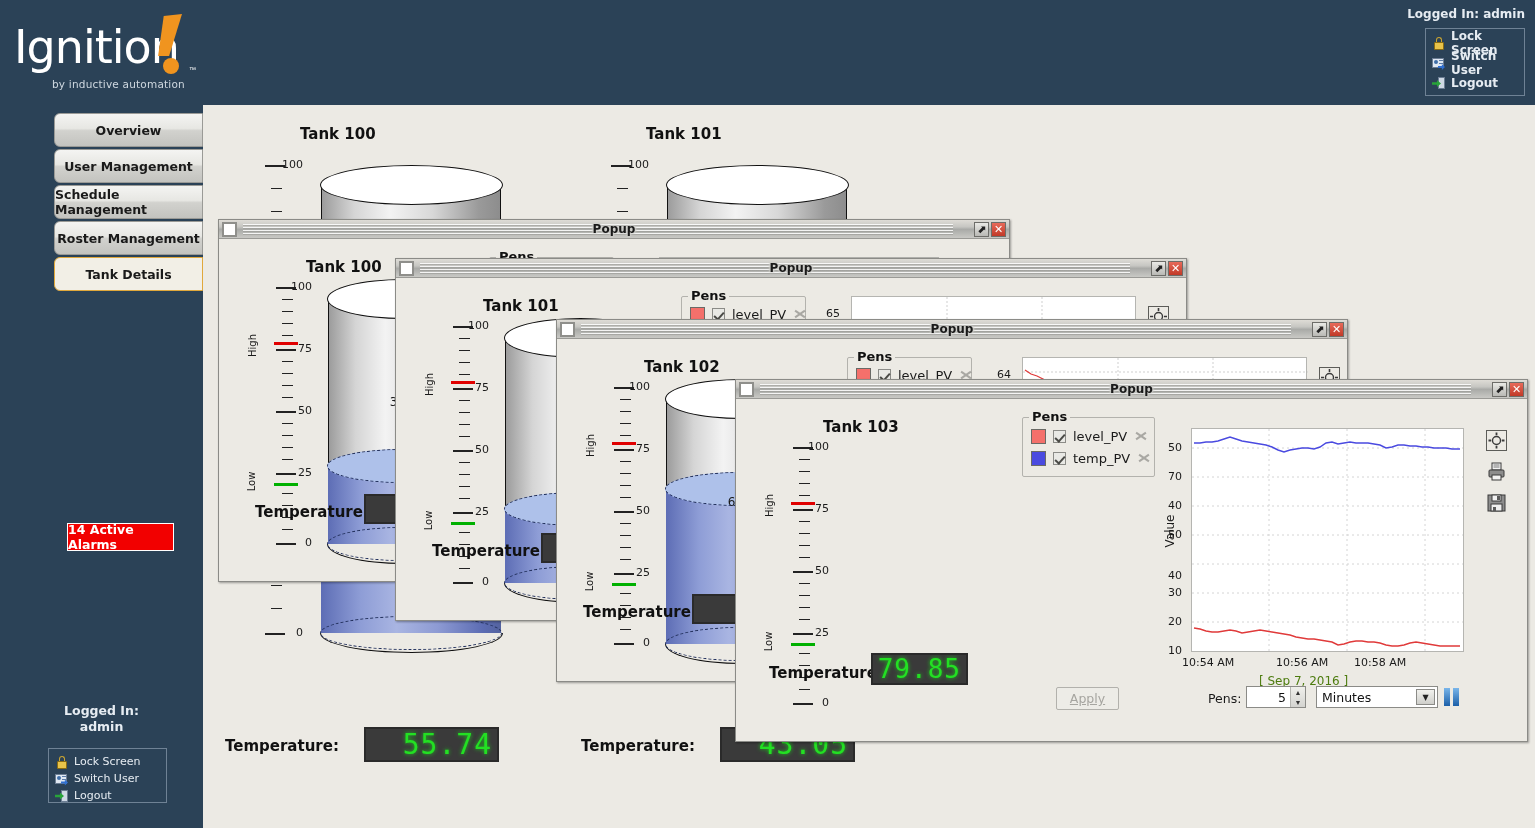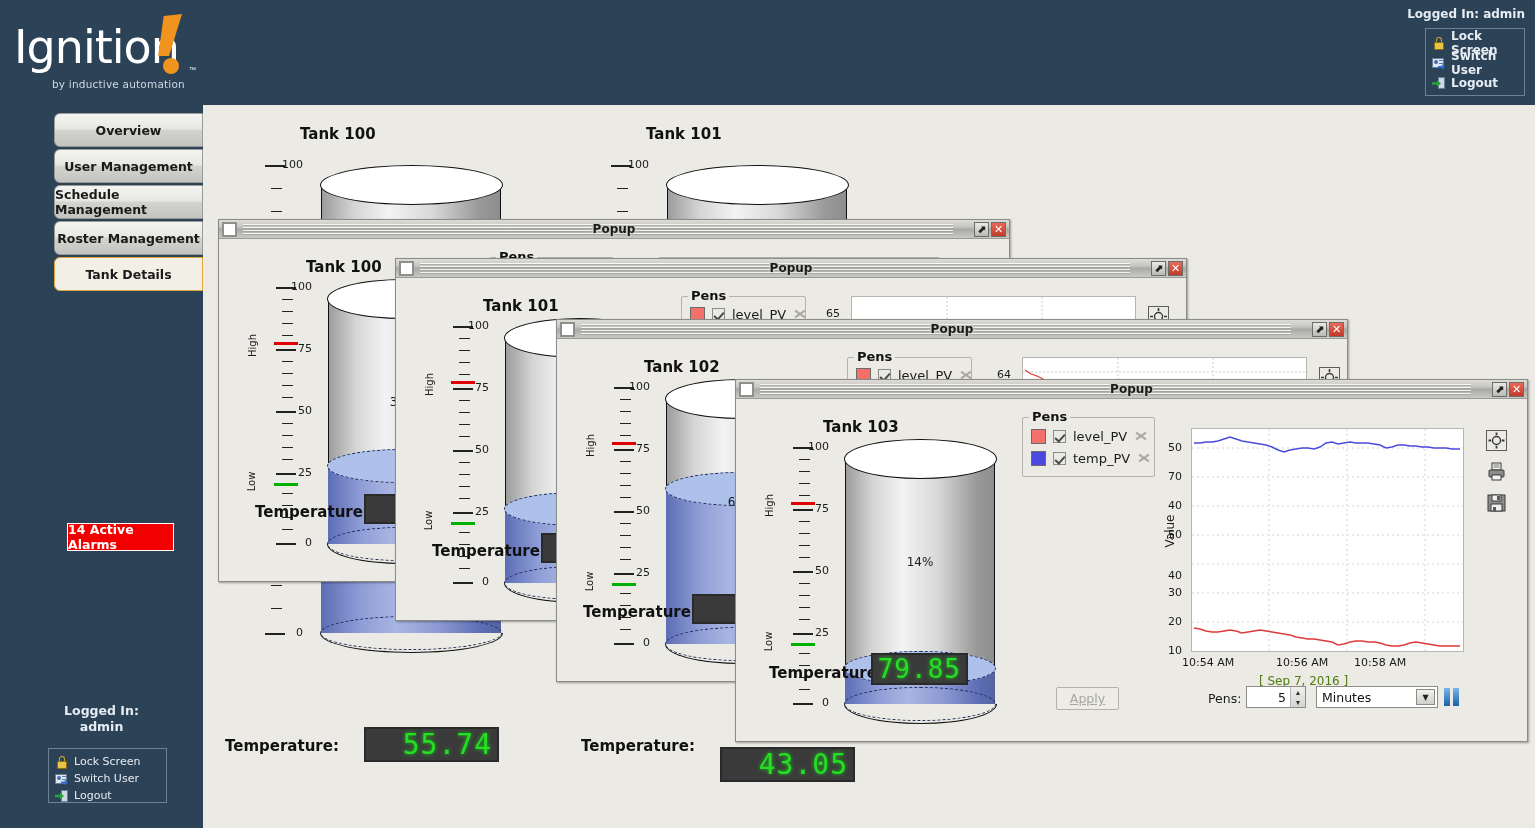"14%" div.cyl { html: <div> <div></div> <div></div> <div> <div></div> <div></div> </div> <div></div> <div>14%</div> </div> -> none }
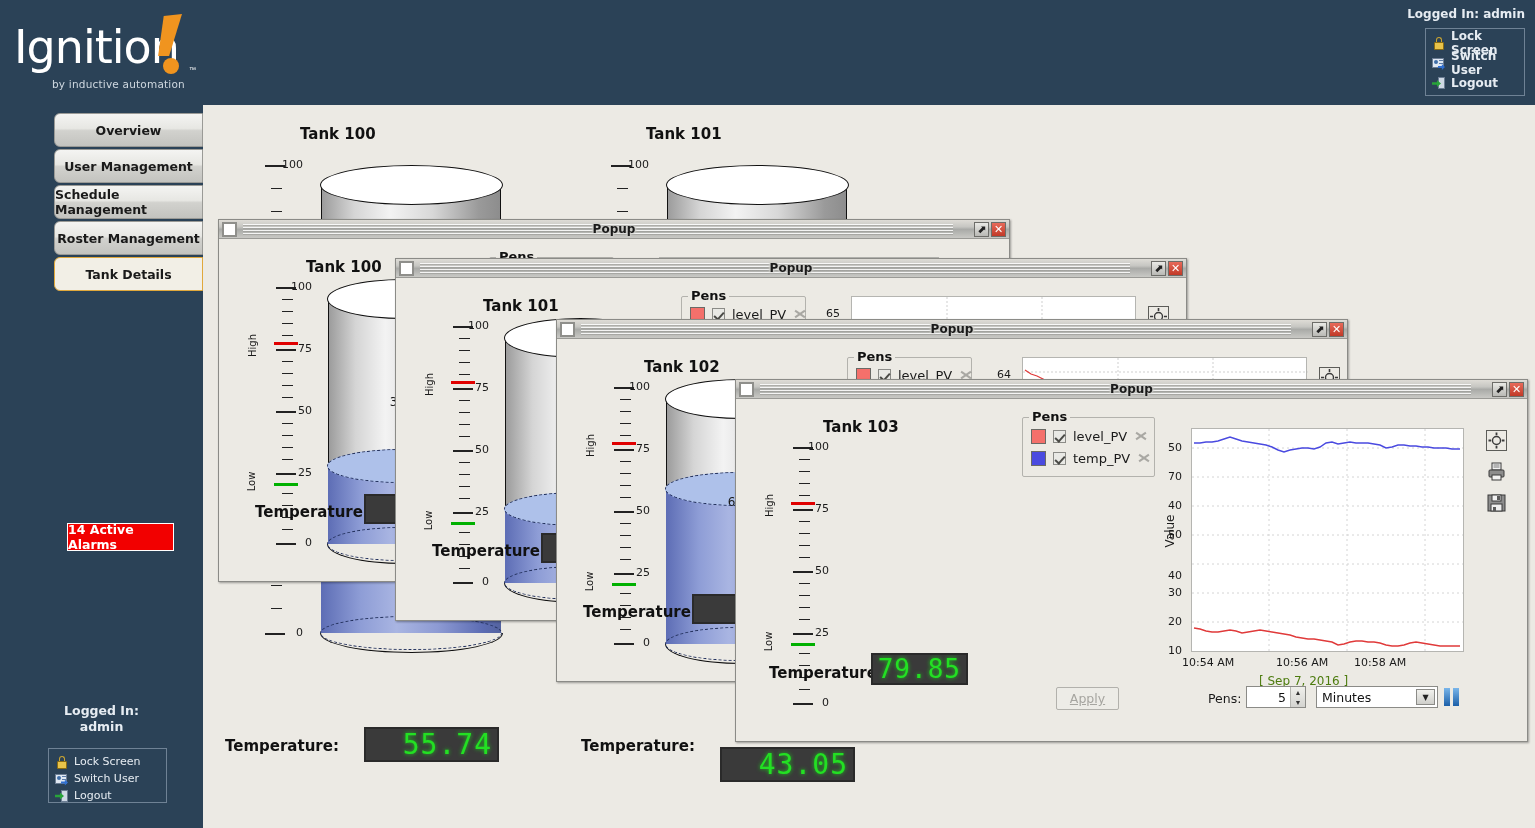"43.05" div.lcd { margin-top: 20px -> none }
